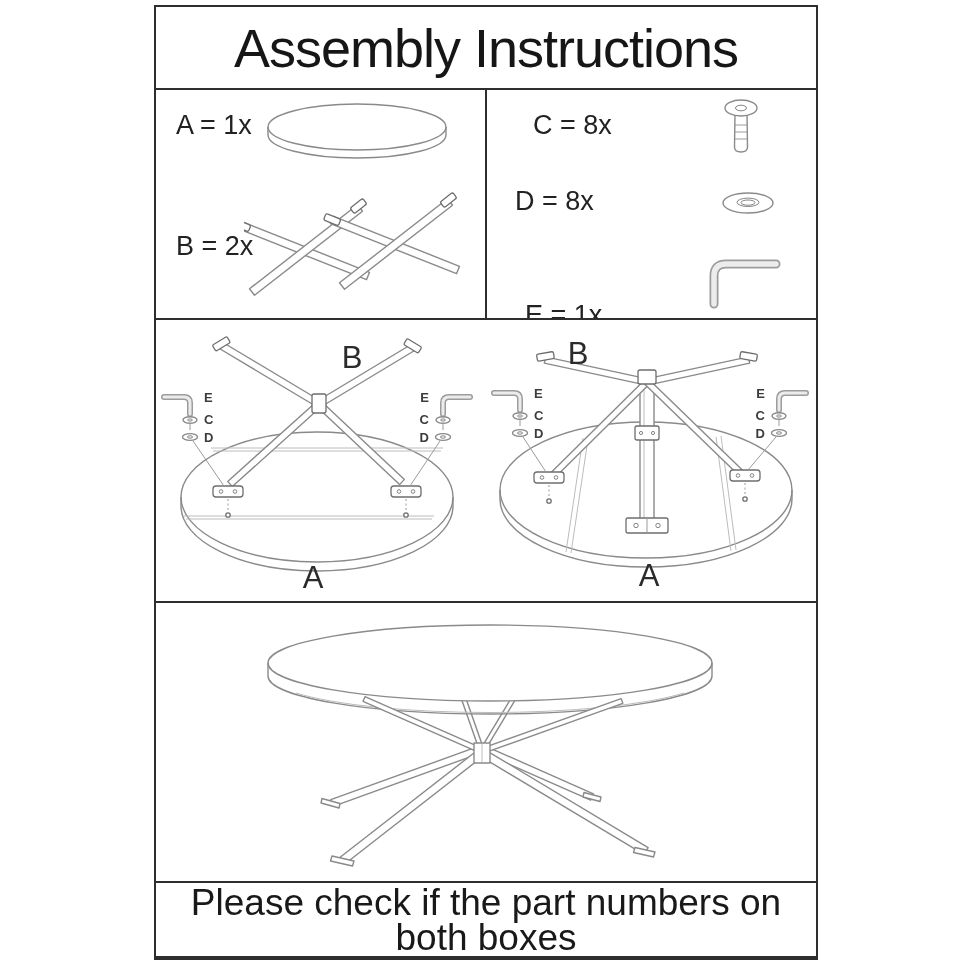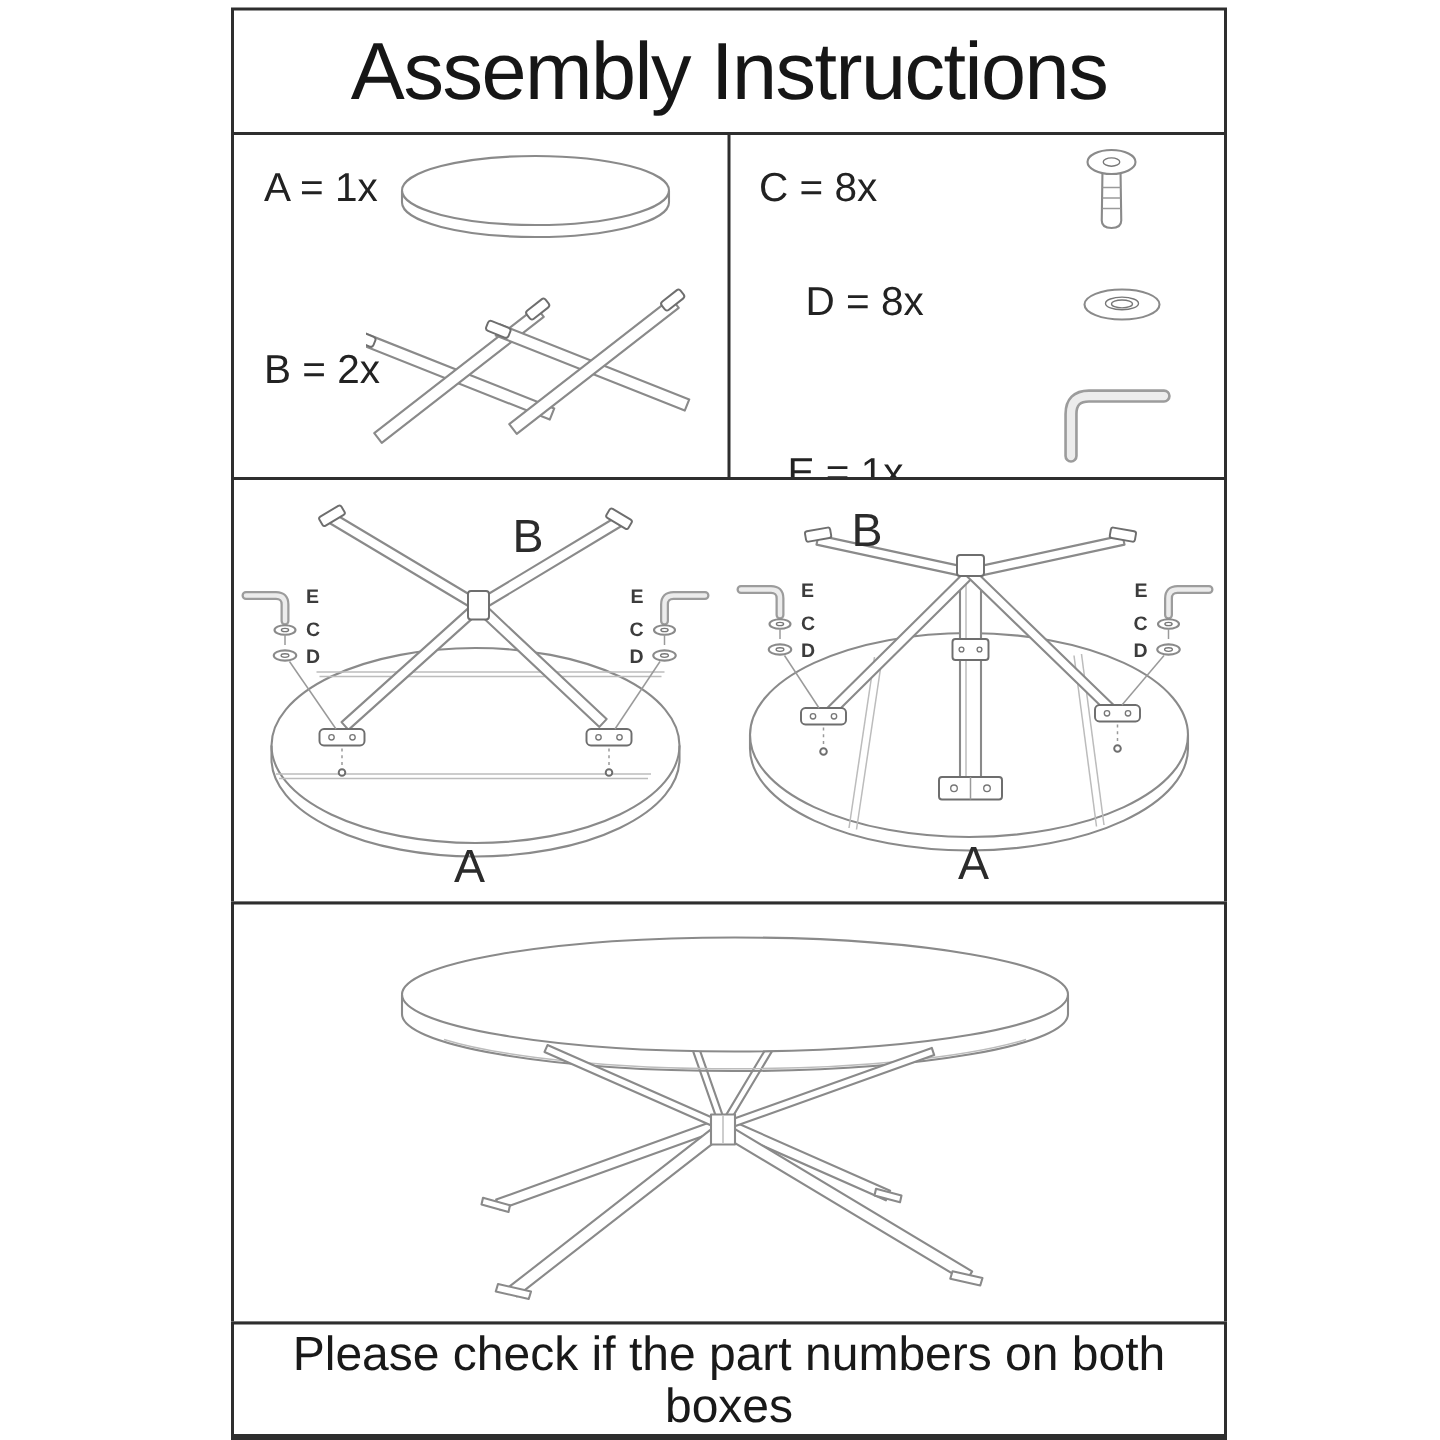"C = 8x" div.part-label { left: 350px -> 377px }
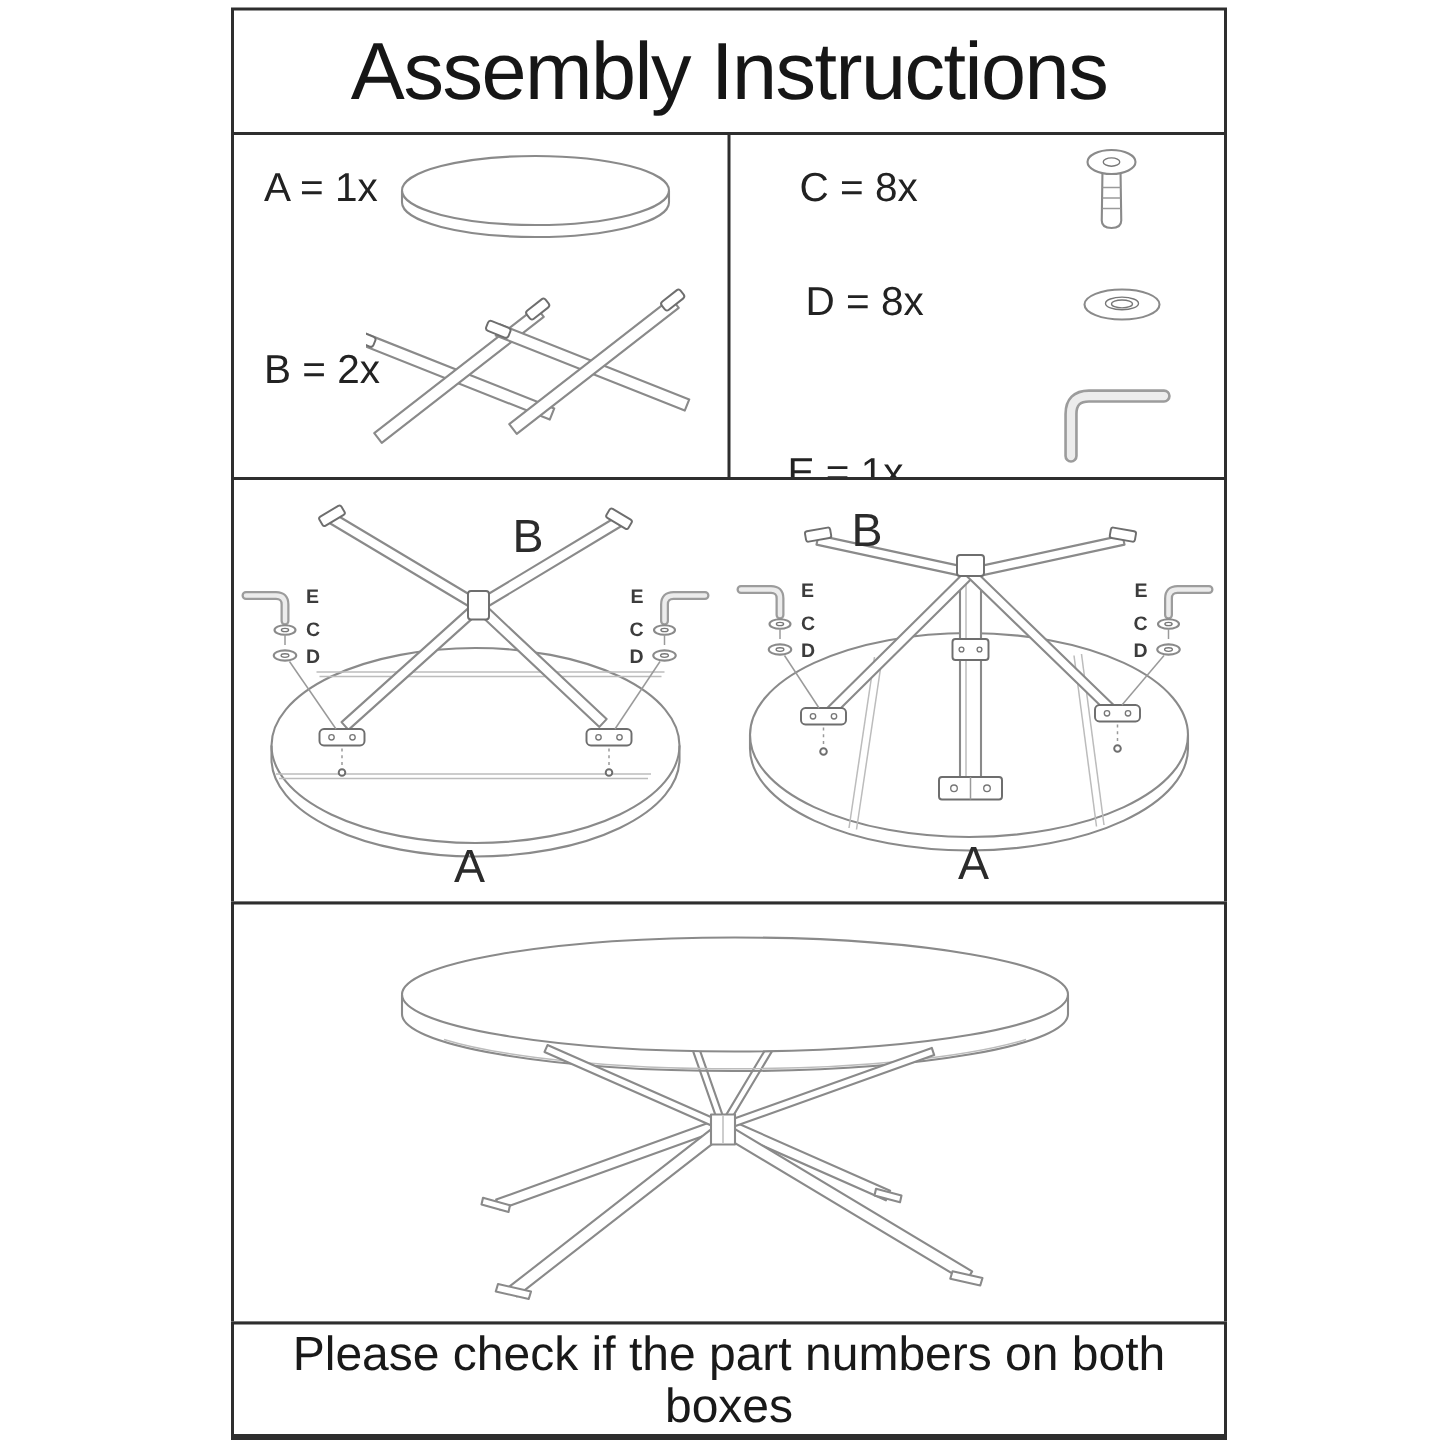"D = 8x" div.part-label { left: 381px -> 359px }
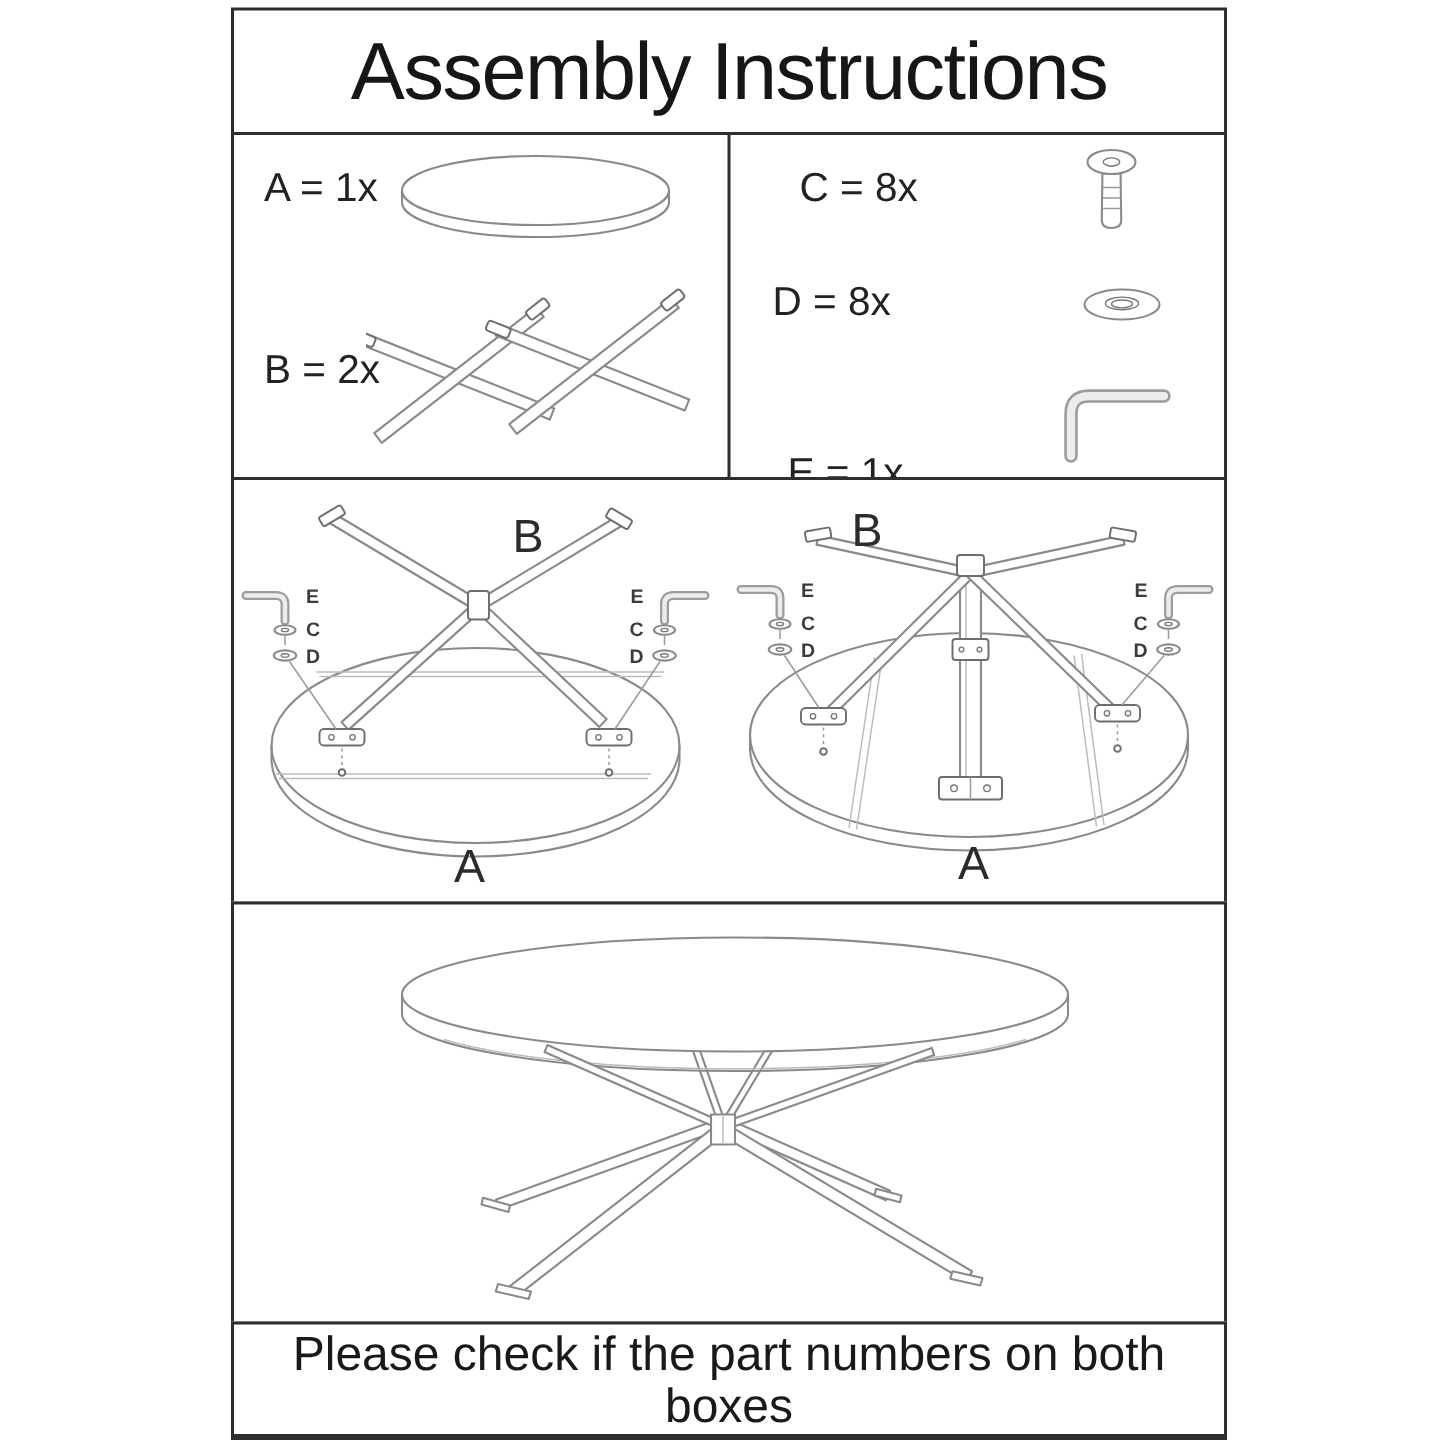"Please check if the part" .footer-line { font-size: 32px -> 37px }
